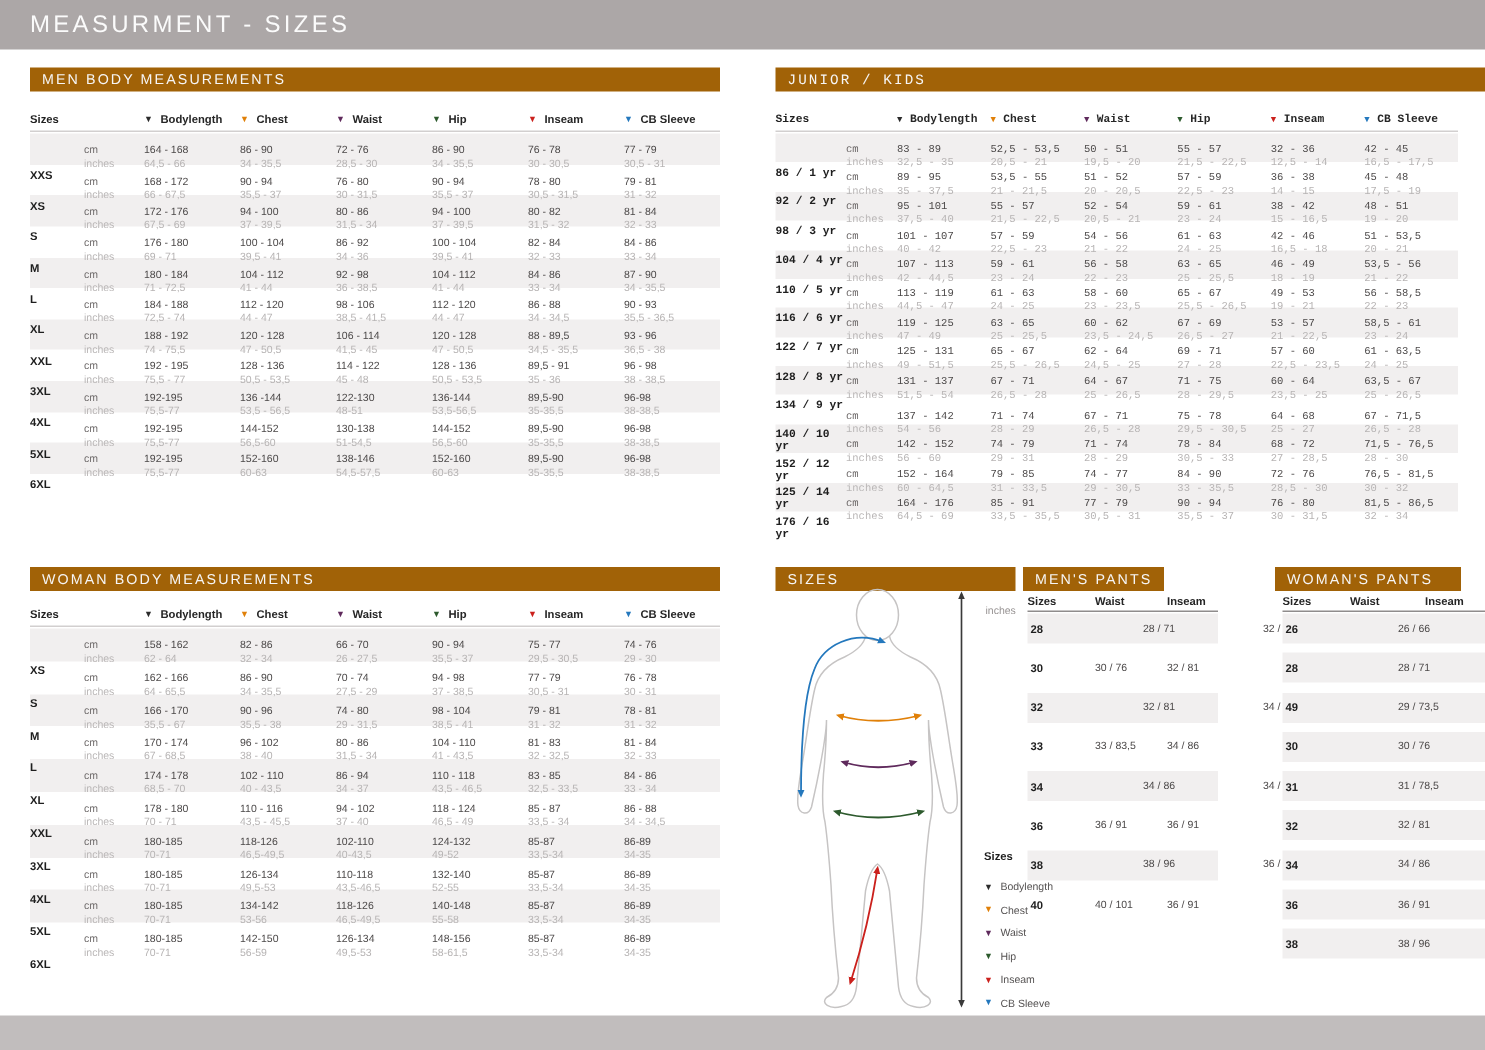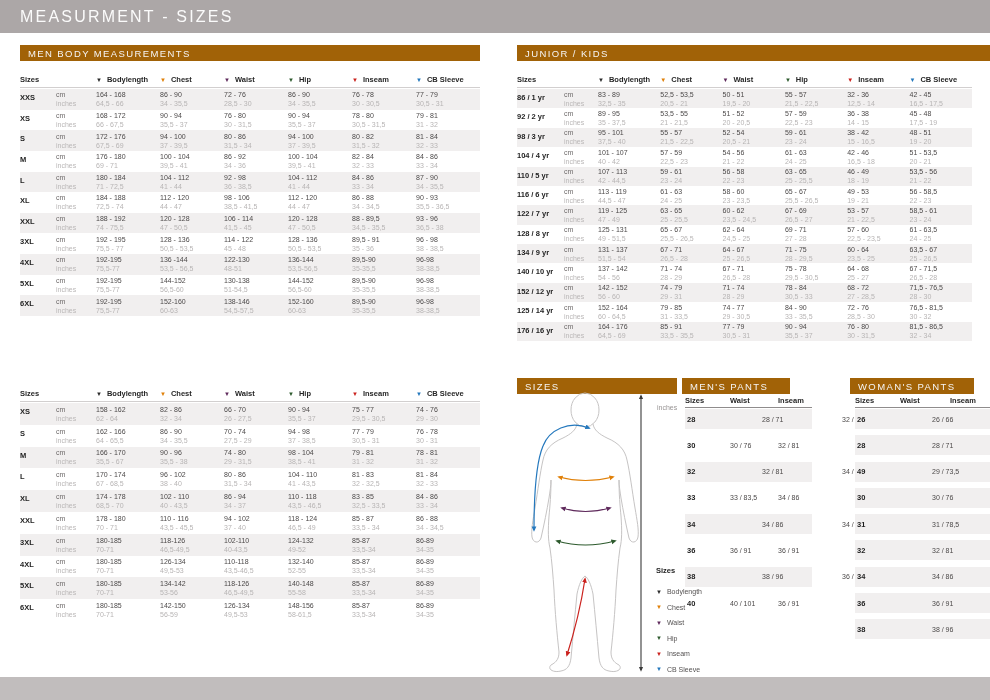"JUNIOR / KIDS" #junior-section { font-family: none -> Liberation Mono, monospace }
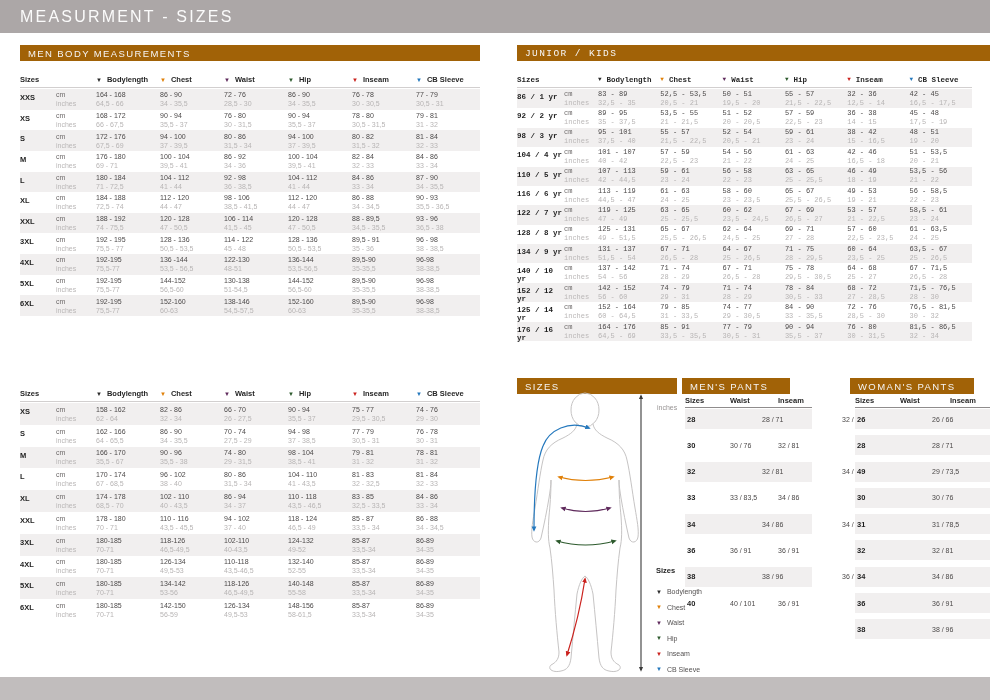"XXS" .bt-size { margin-top: none -> 19px }
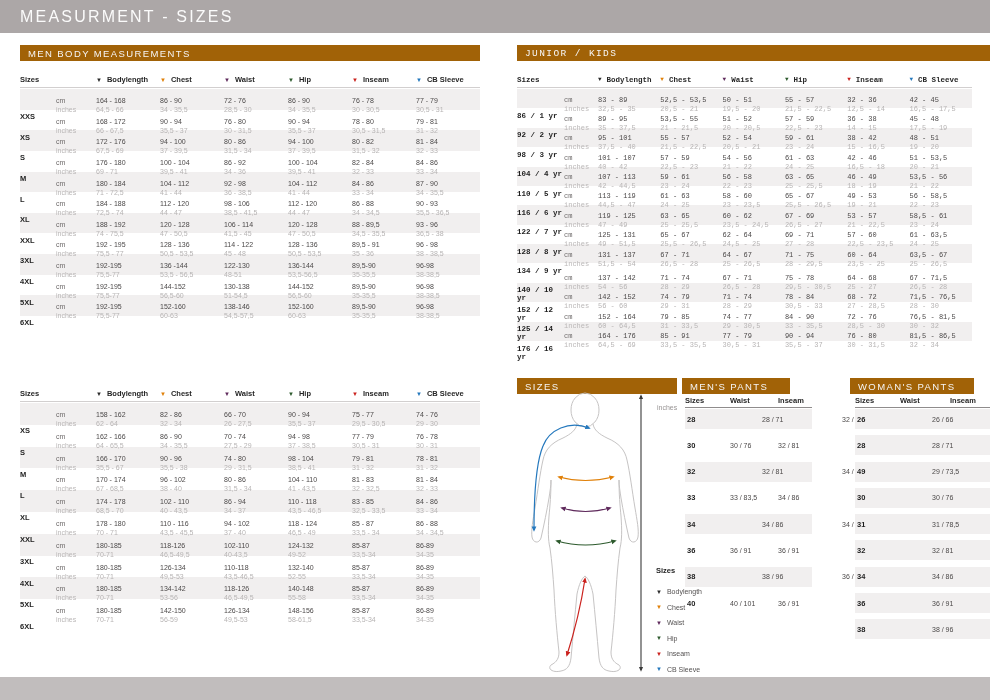"WOMAN BODY MEASUREMENTS" div.section-bar { html: none -> <div> <span>WOMAN BODY MEASUREMENTS</span> </div> }
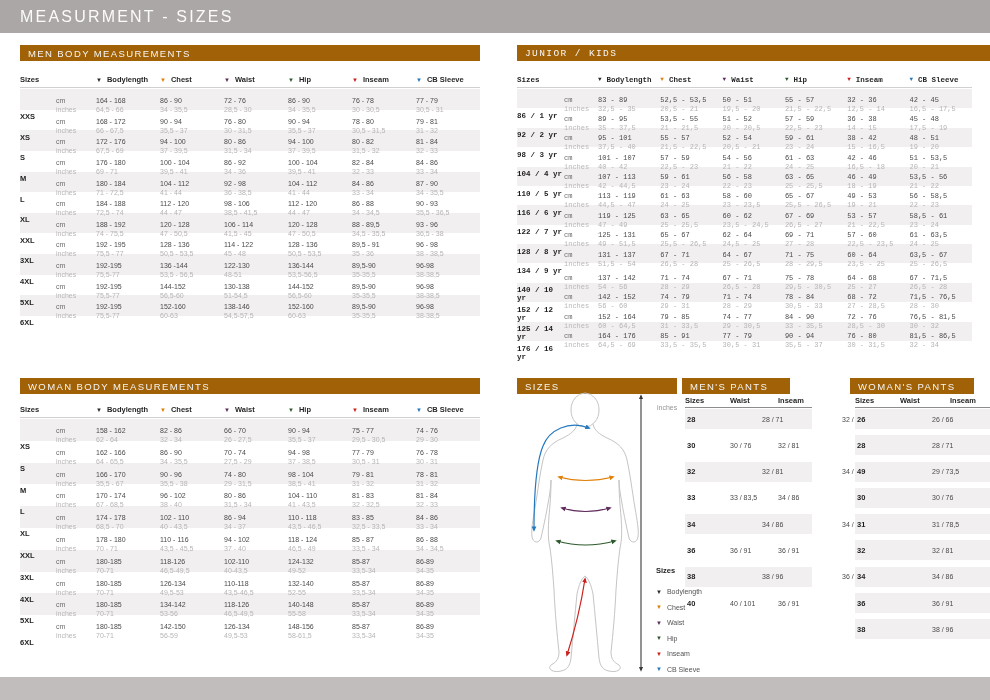"MEN'S PANTS" #mens-pants-bar { width: 108px -> 94px }
